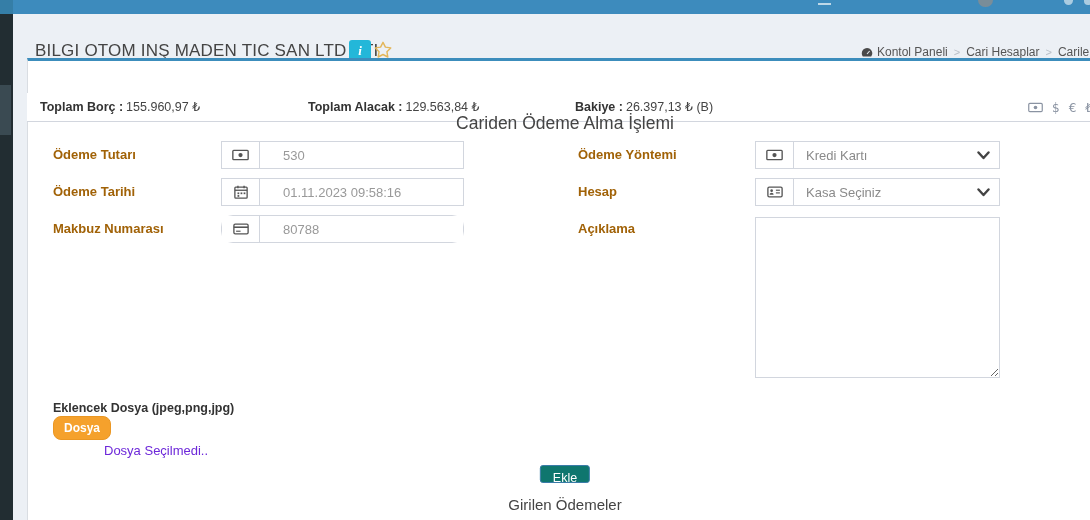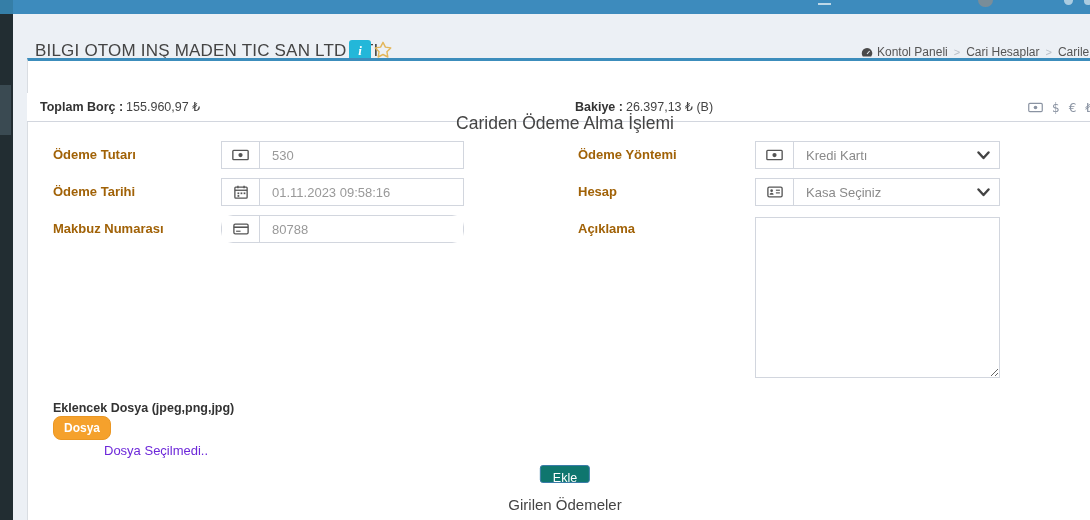"Toplam Alacak : 129.563,84 ₺" div.summary-item { html: none -> <div> <b>Toplam Alacak :</b><span>129.563,84 ₺</span> </div> }
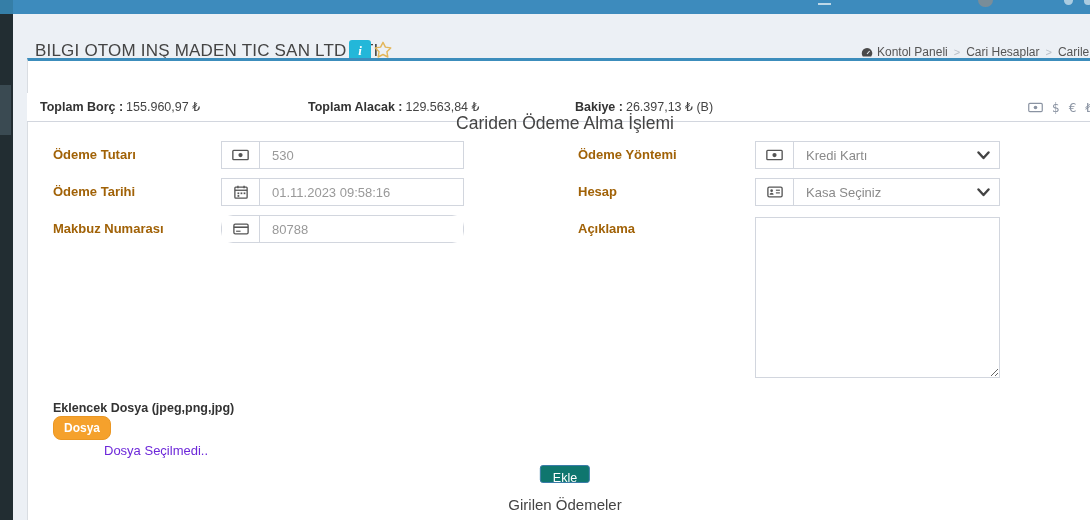"530" .ig-col1 { gap: none -> 11px }
